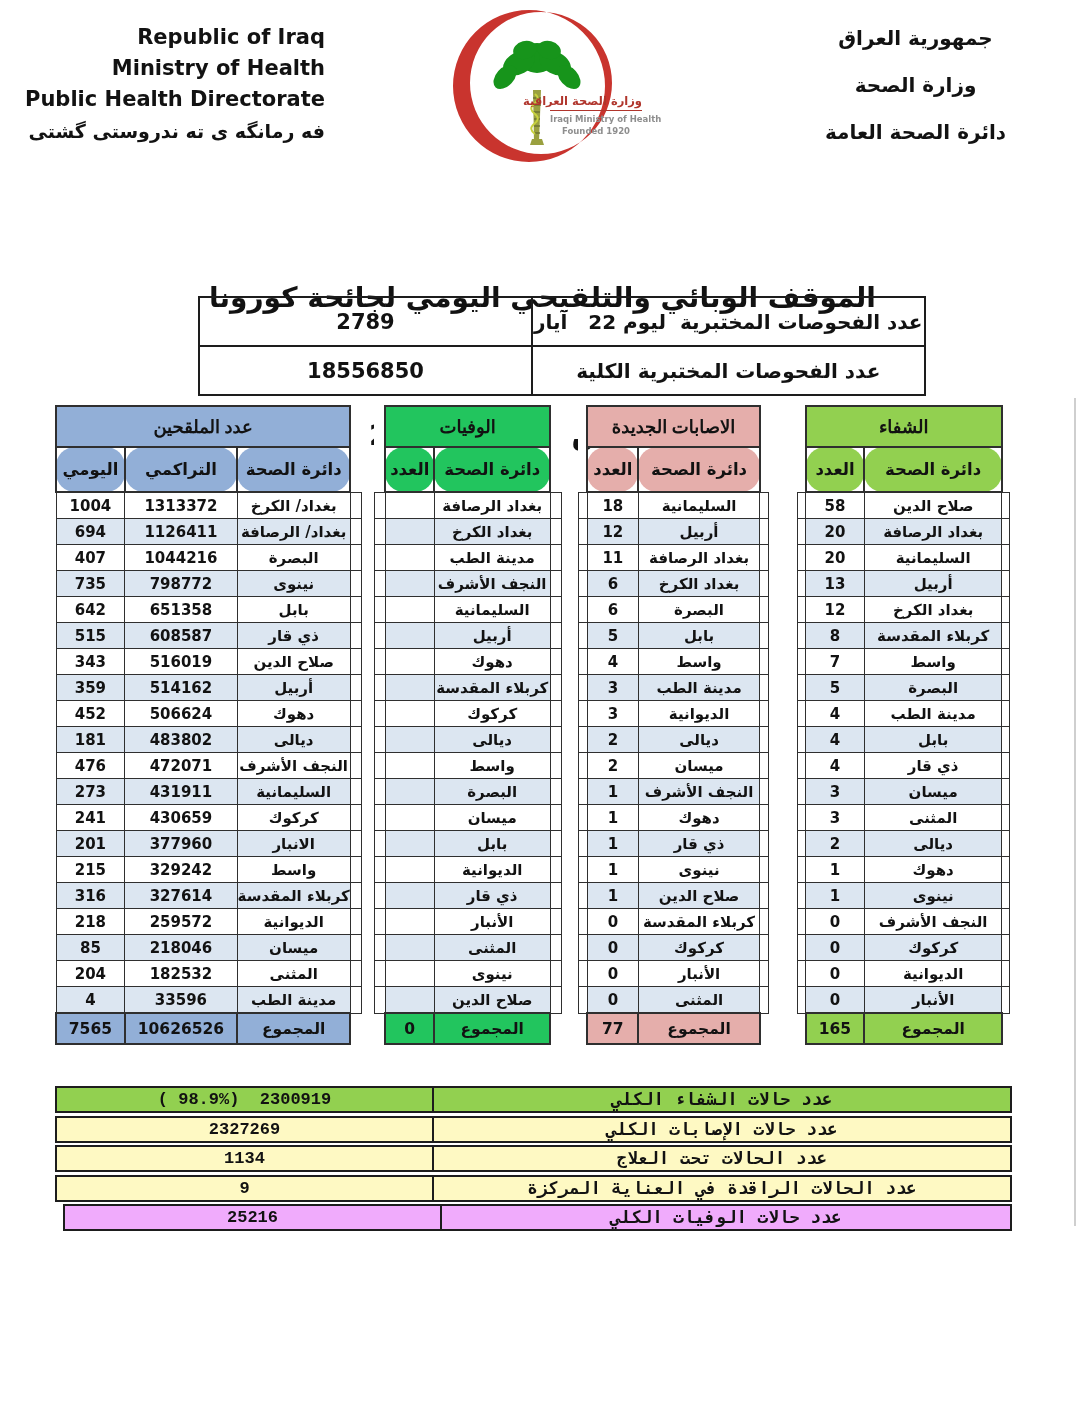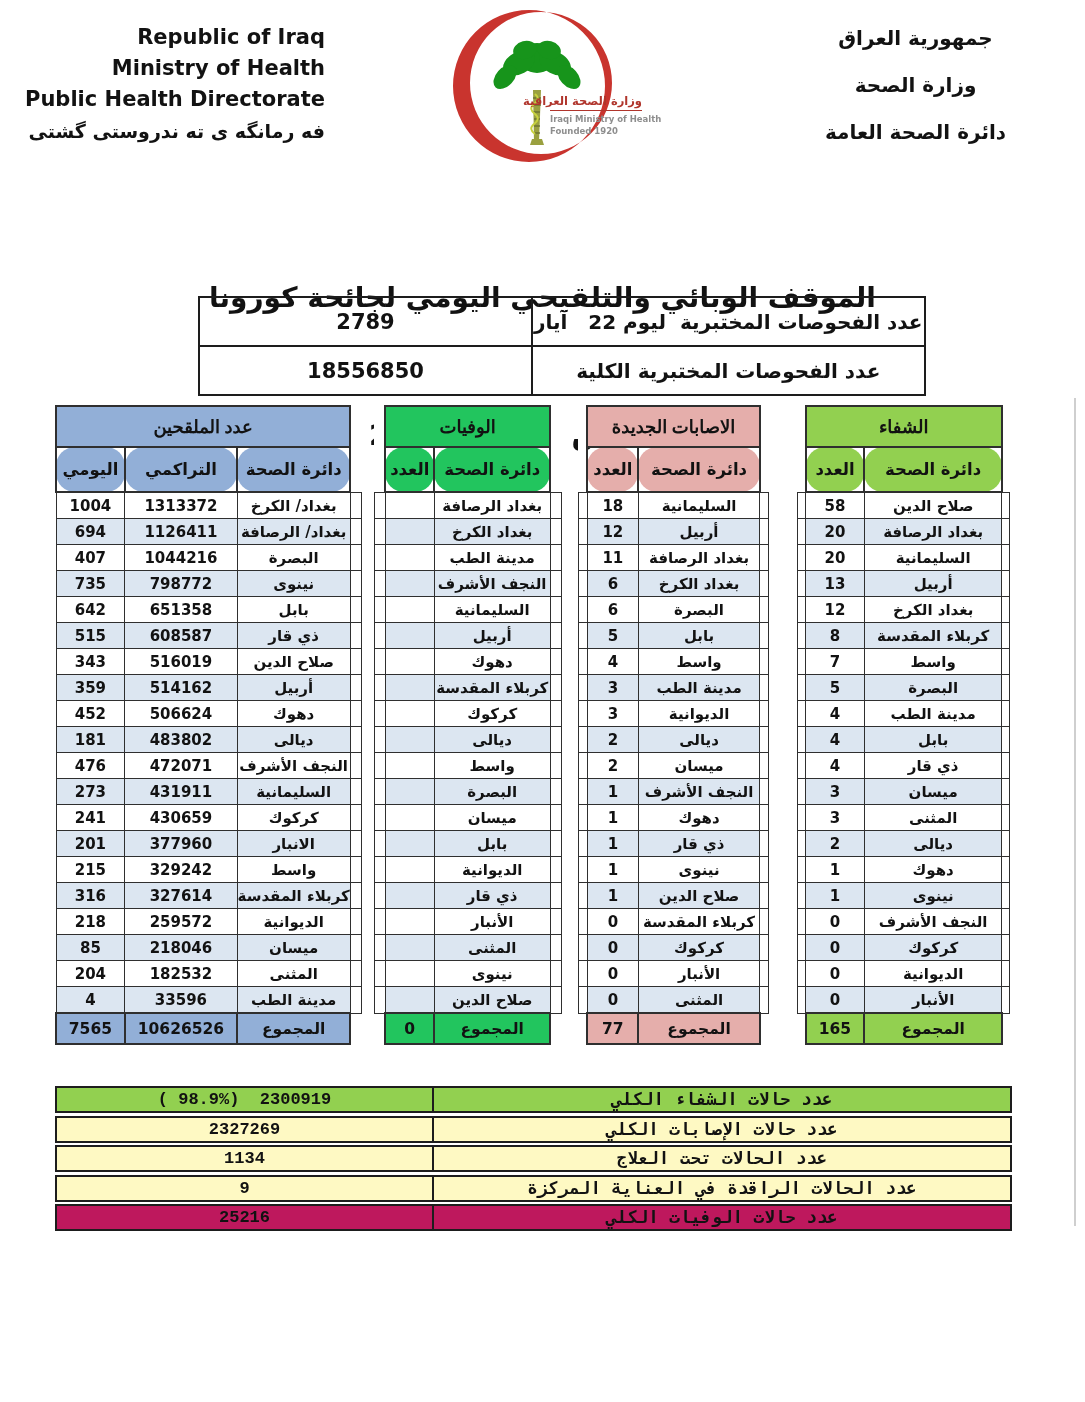"Founded 1920" .logo-founded { text-align: none -> center }
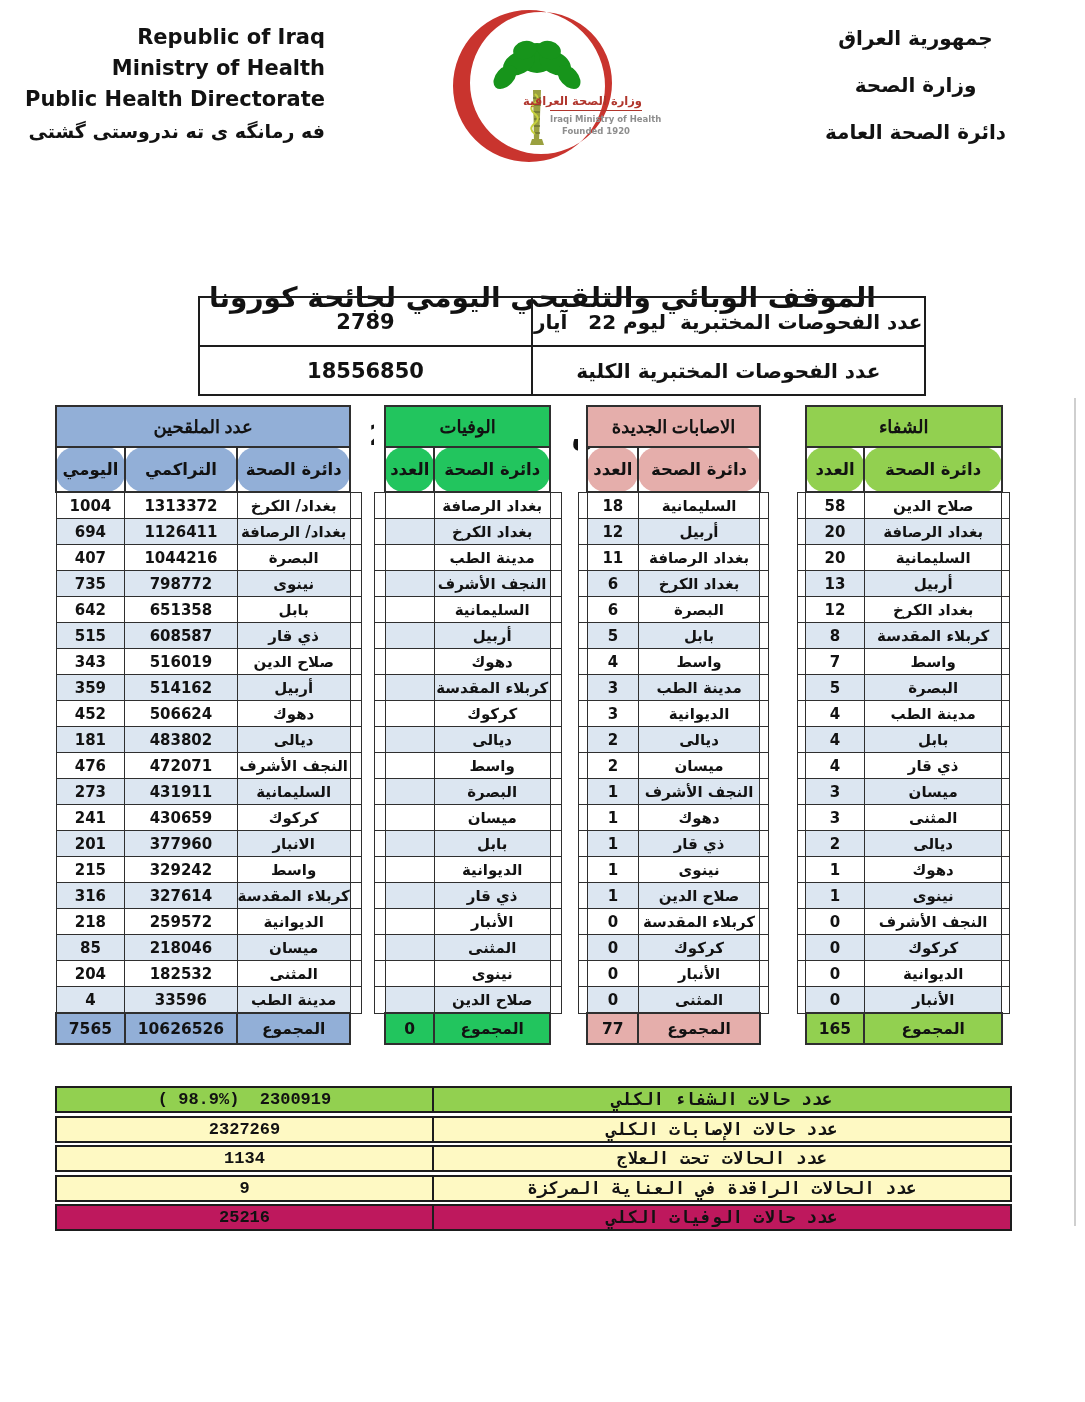"25216" .sum-row.beige { background: #be185d -> #f0abfc; margin-left: none -> 8px }
